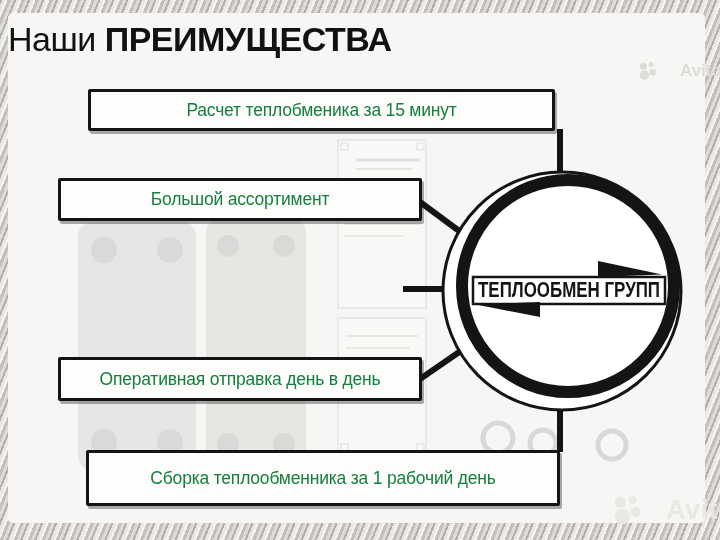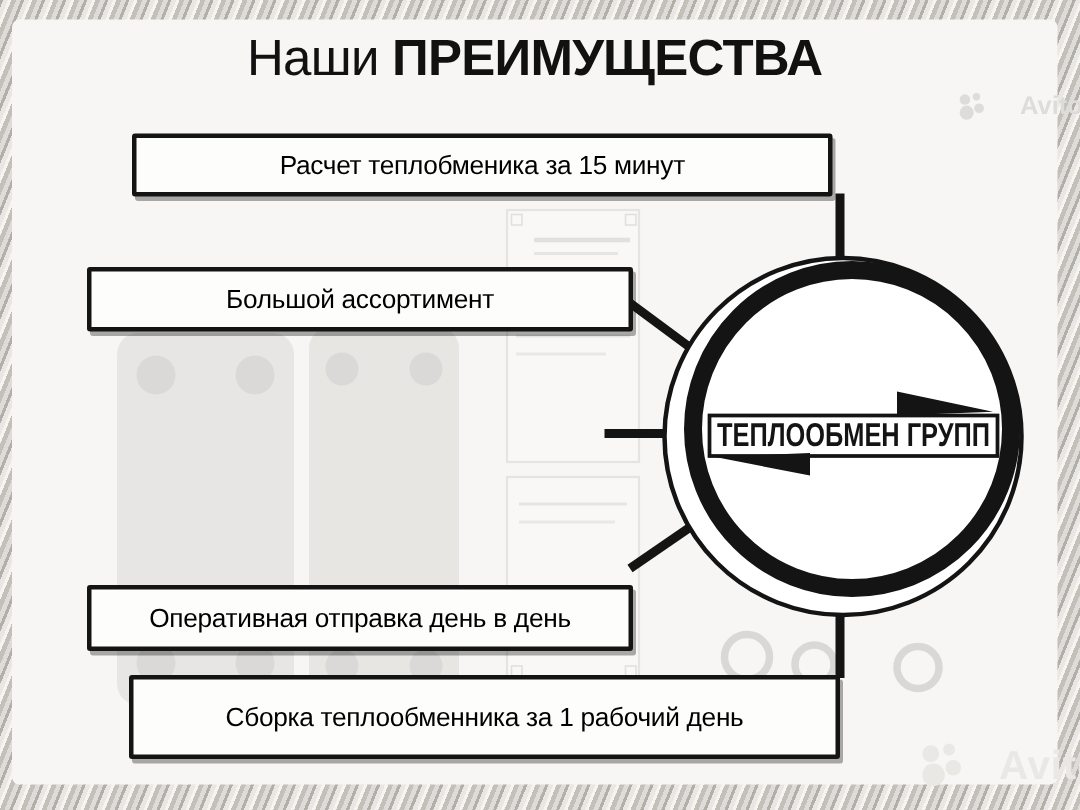"Наши ПРЕИМУЩЕСТВА" .title { text-align: center -> none }
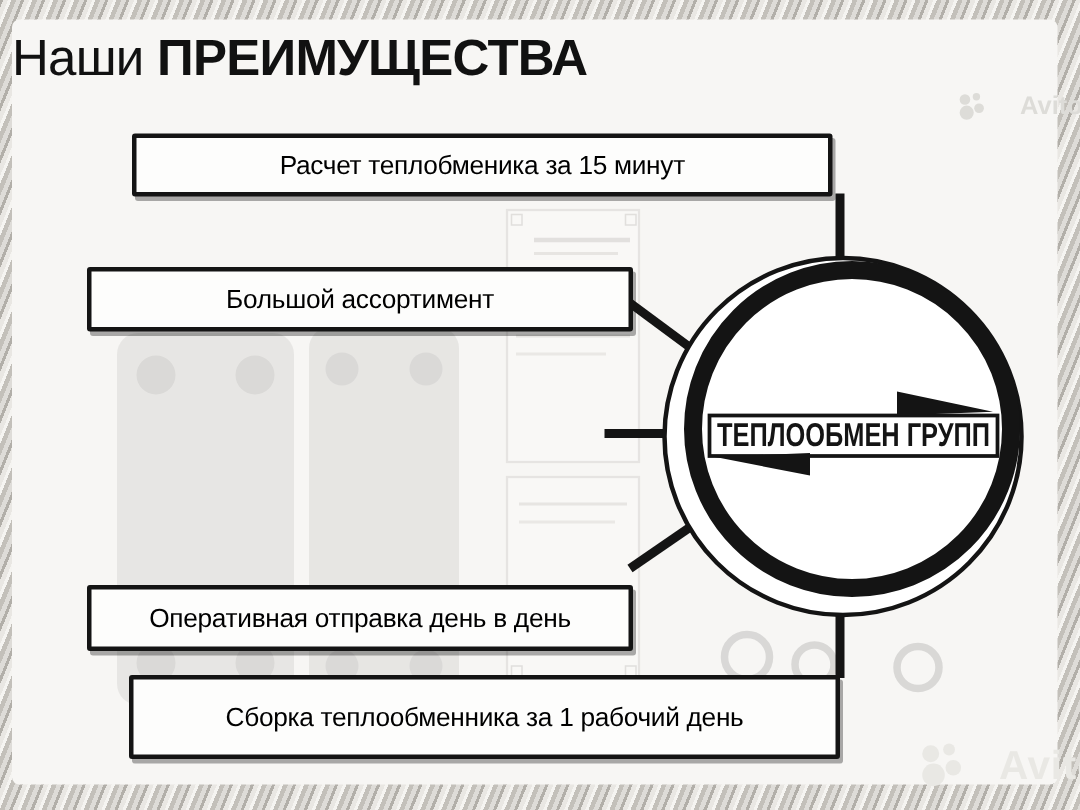"Расчет теплобменика за 15 минут" .adv-box { color: #000000 -> #15803d }
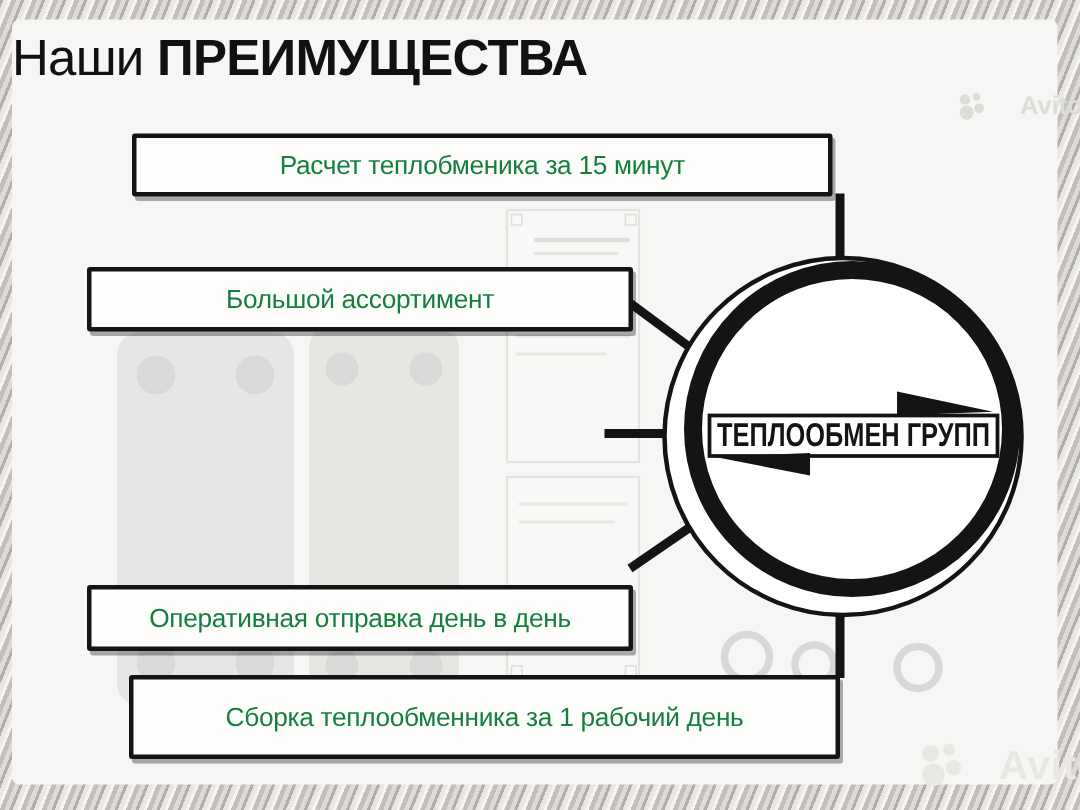"Оперативная отправка день в день" .box-4 { margin-top: 33px -> none }
